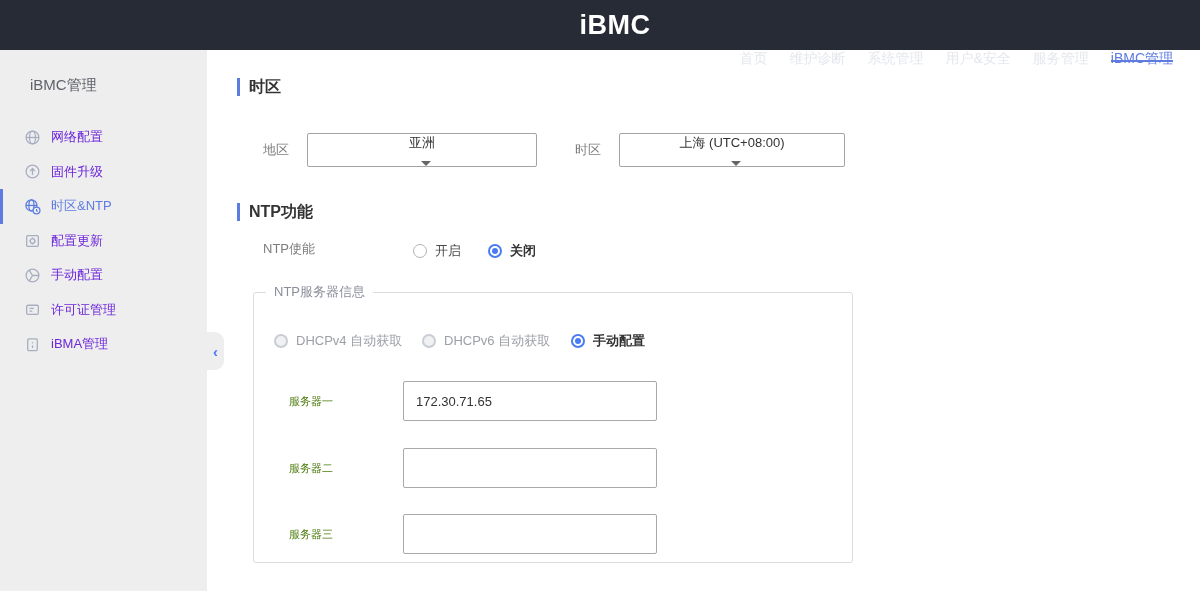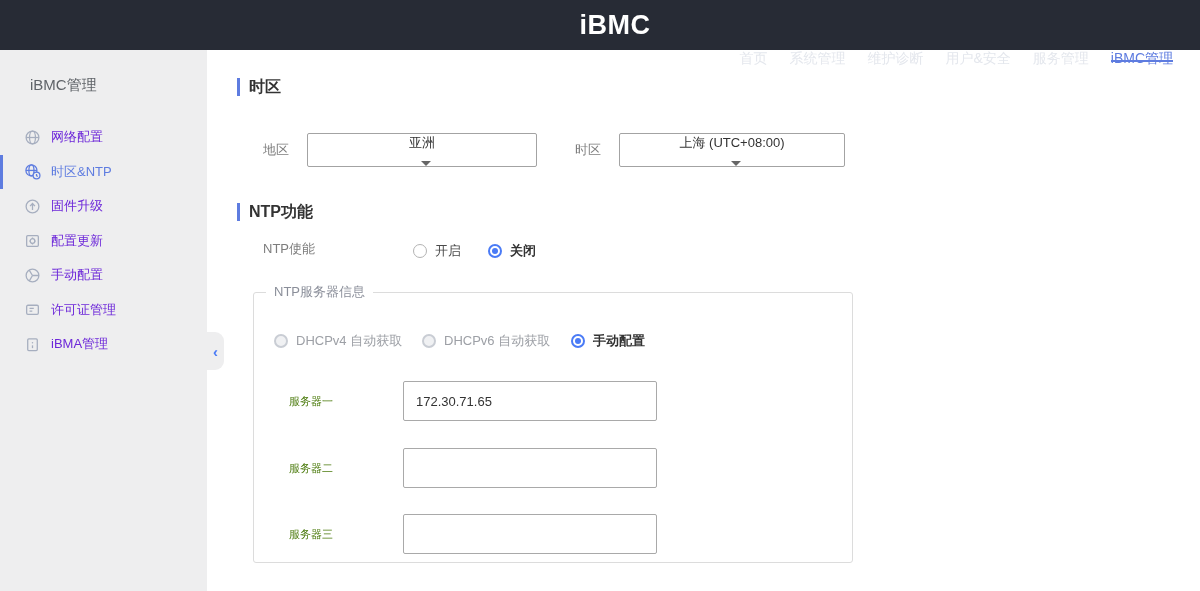"系统管理" div.nav-item { order: before "维护诊断" -> after "维护诊断" }
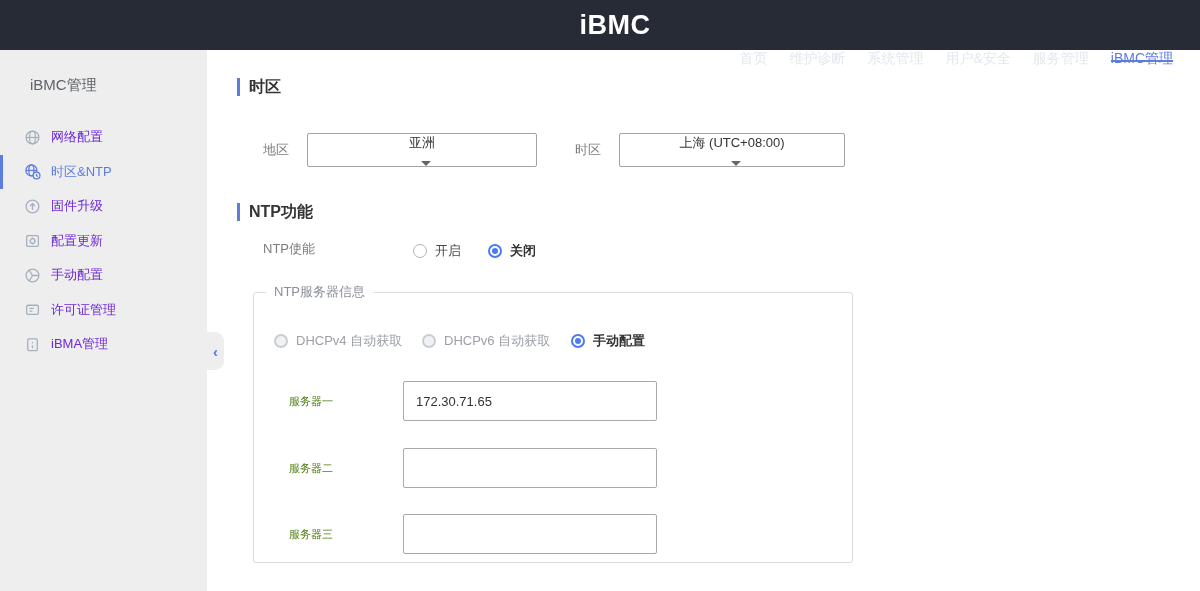"时区&NTP" div.menu-item { order: before "固件升级" -> after "固件升级" }
